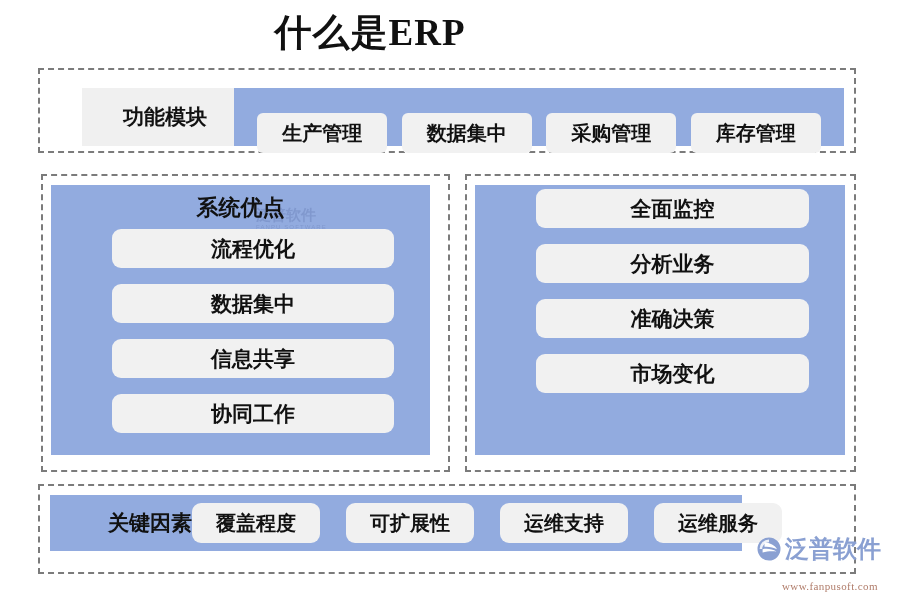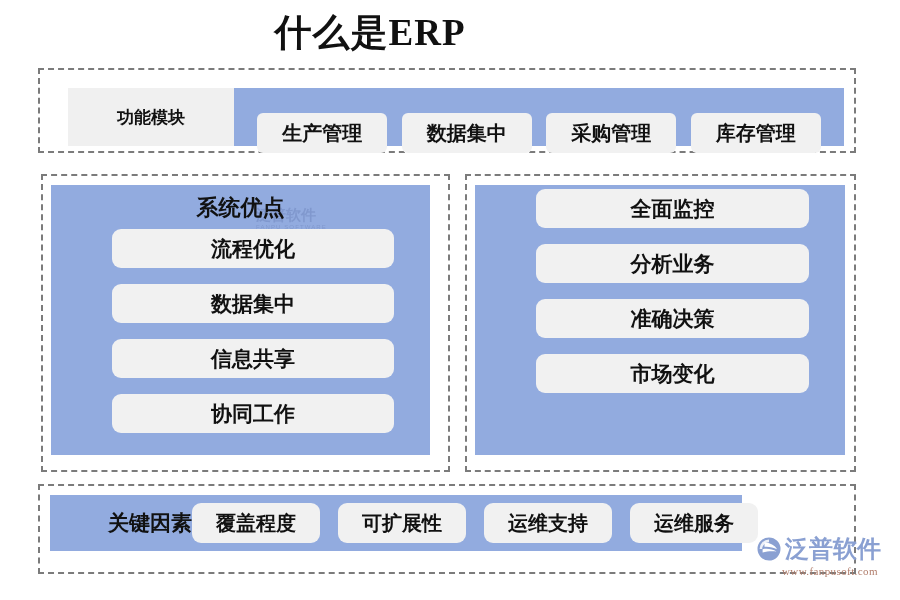"功能模块" .gray-slab { font-size: 17px -> 21px; left: 68px -> 82px }
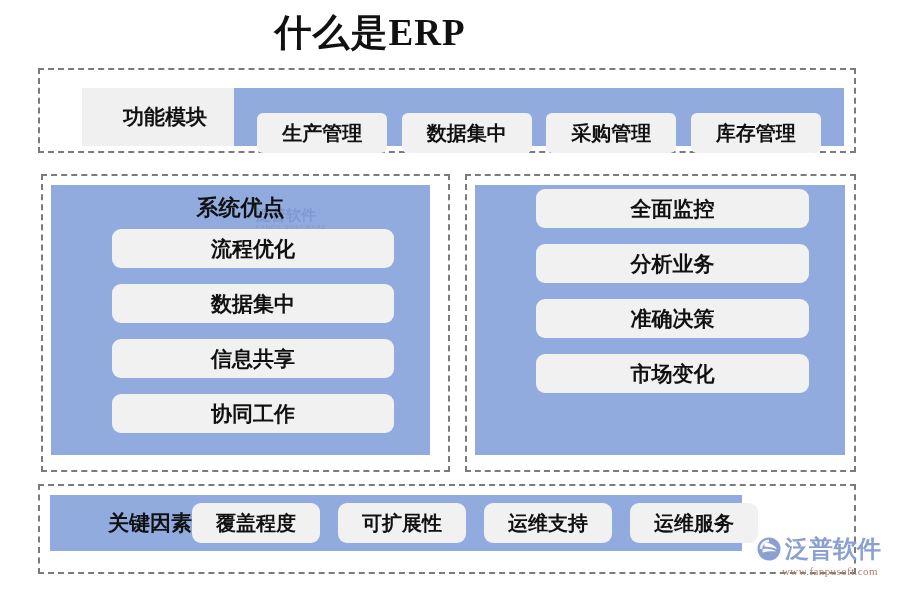"覆盖程度" .factors-pills { gap: 18px -> 26px }
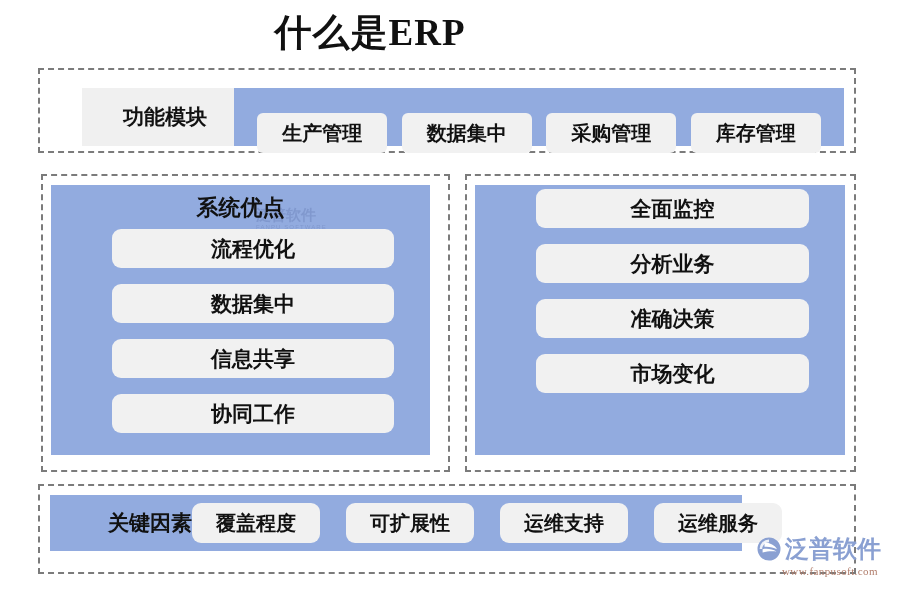"www.fanpusoft.com" .corner-logo .logo-url { margin-top: 2px -> 17px }
